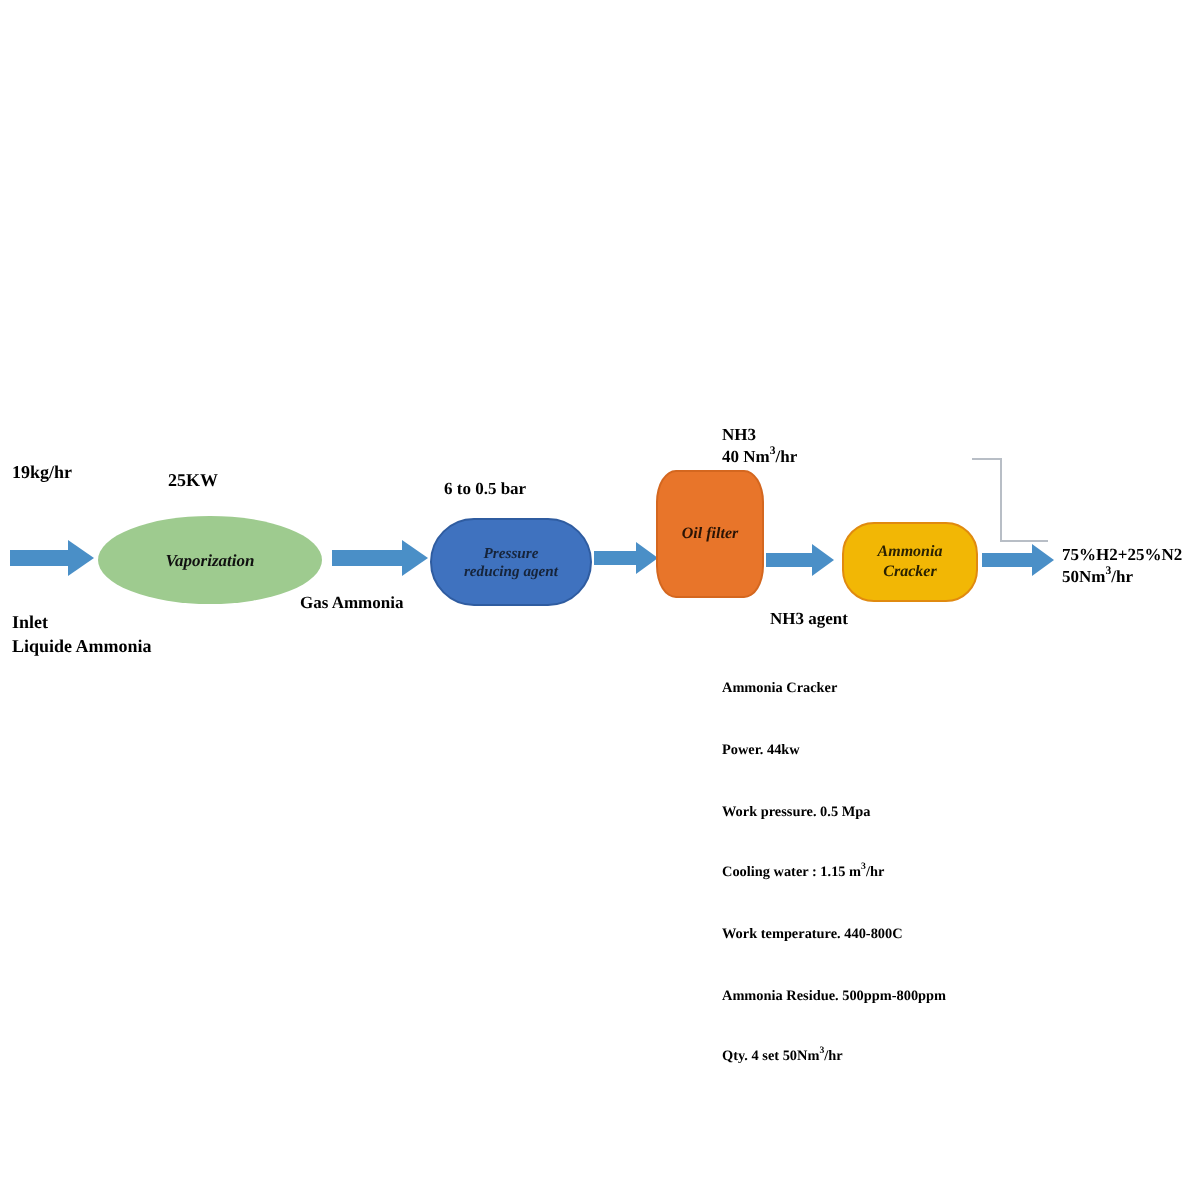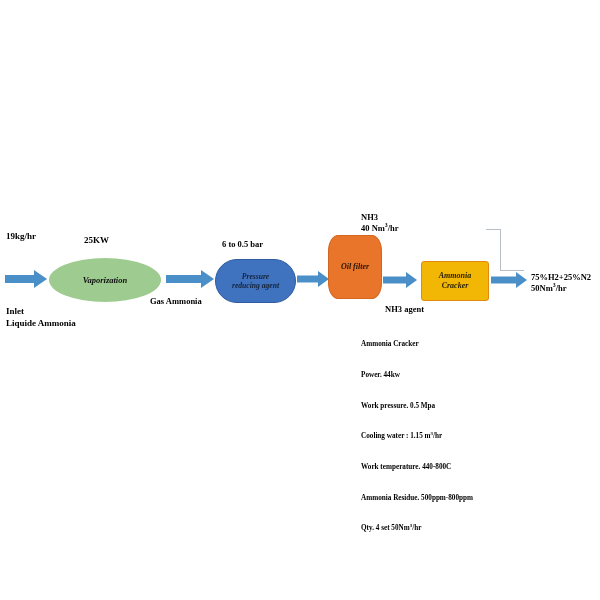"Ammonia" .node-cracker { border-radius: 3px -> 16px }
